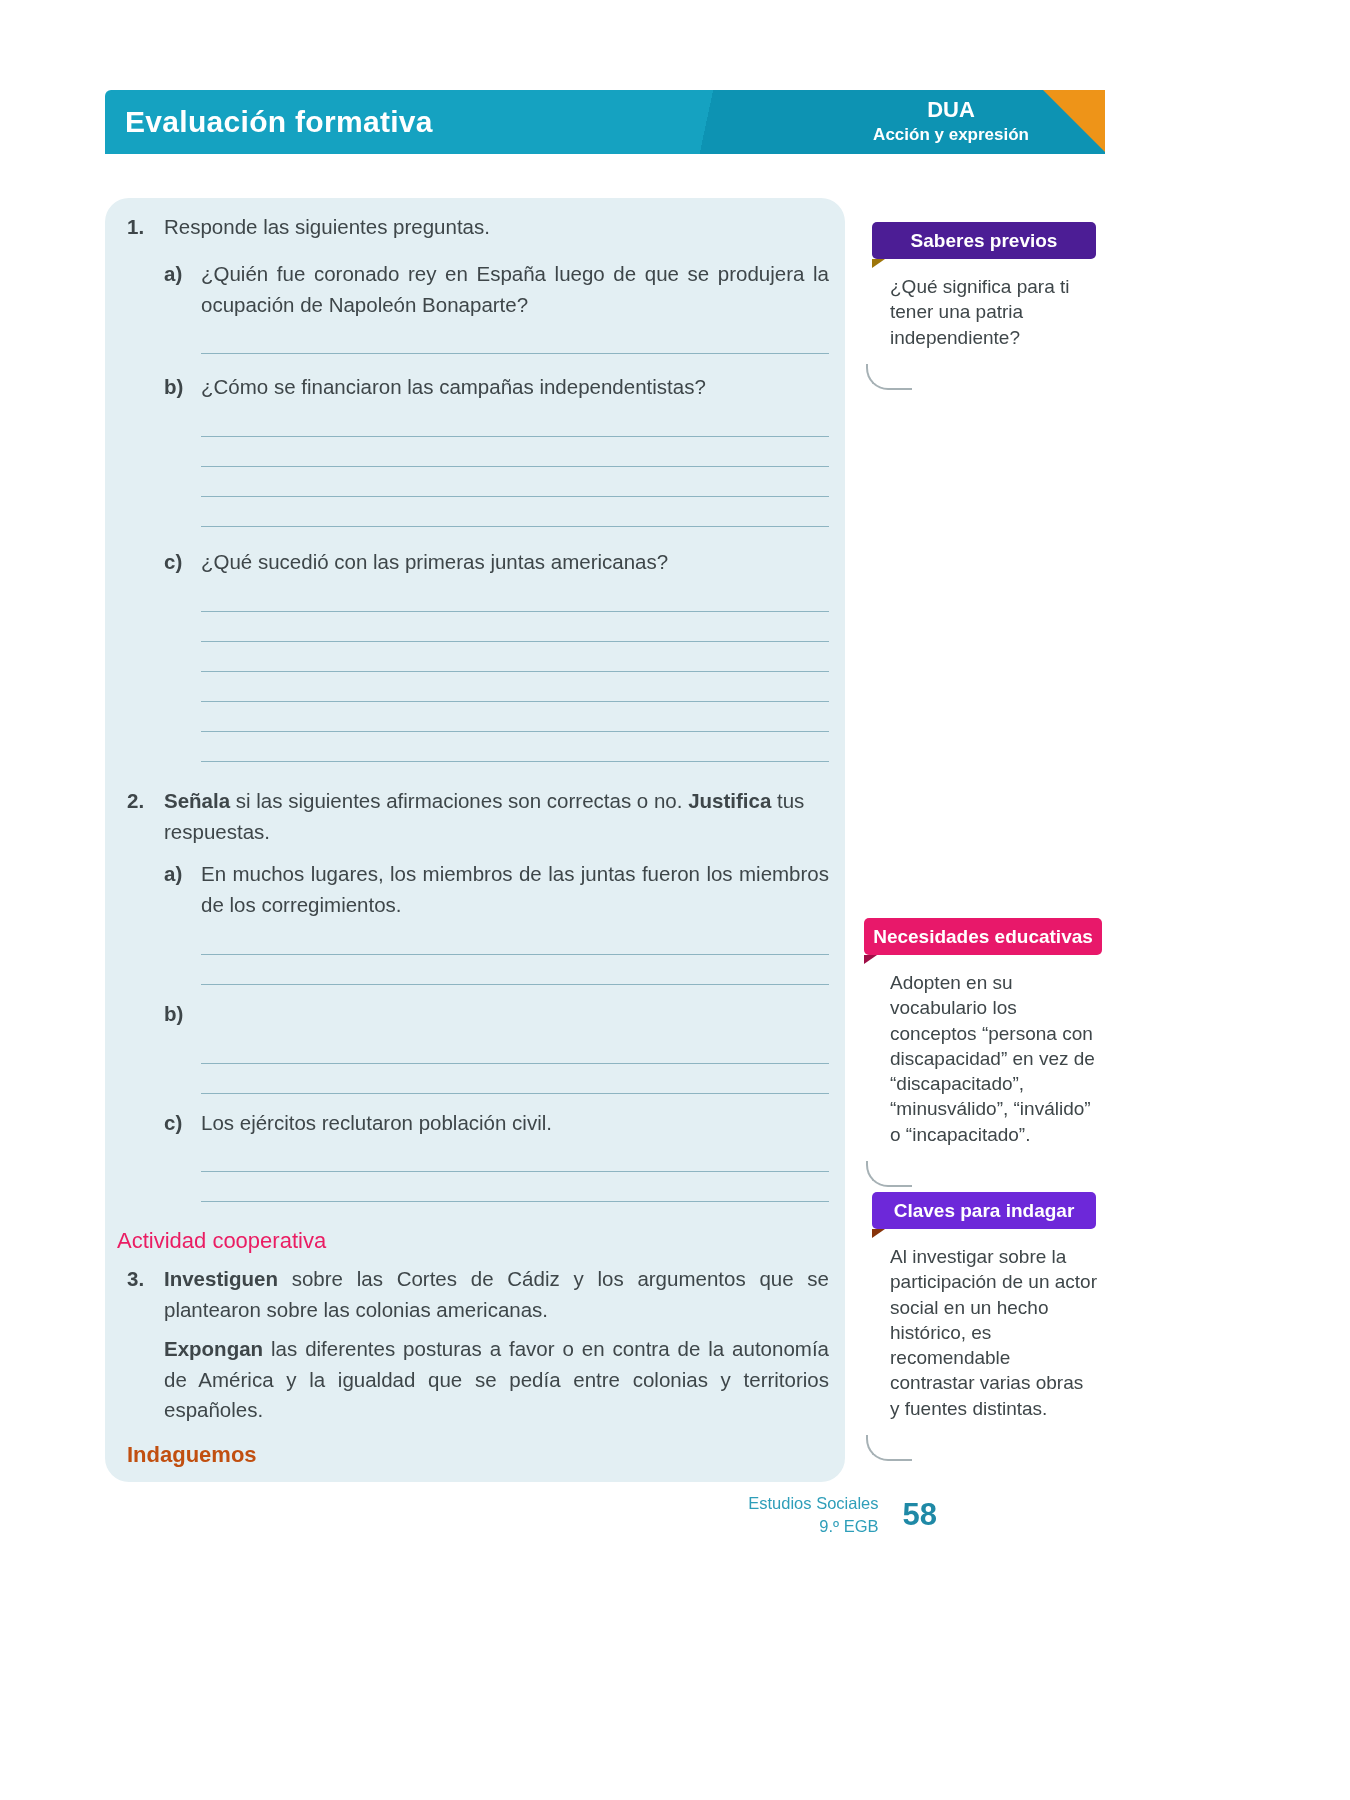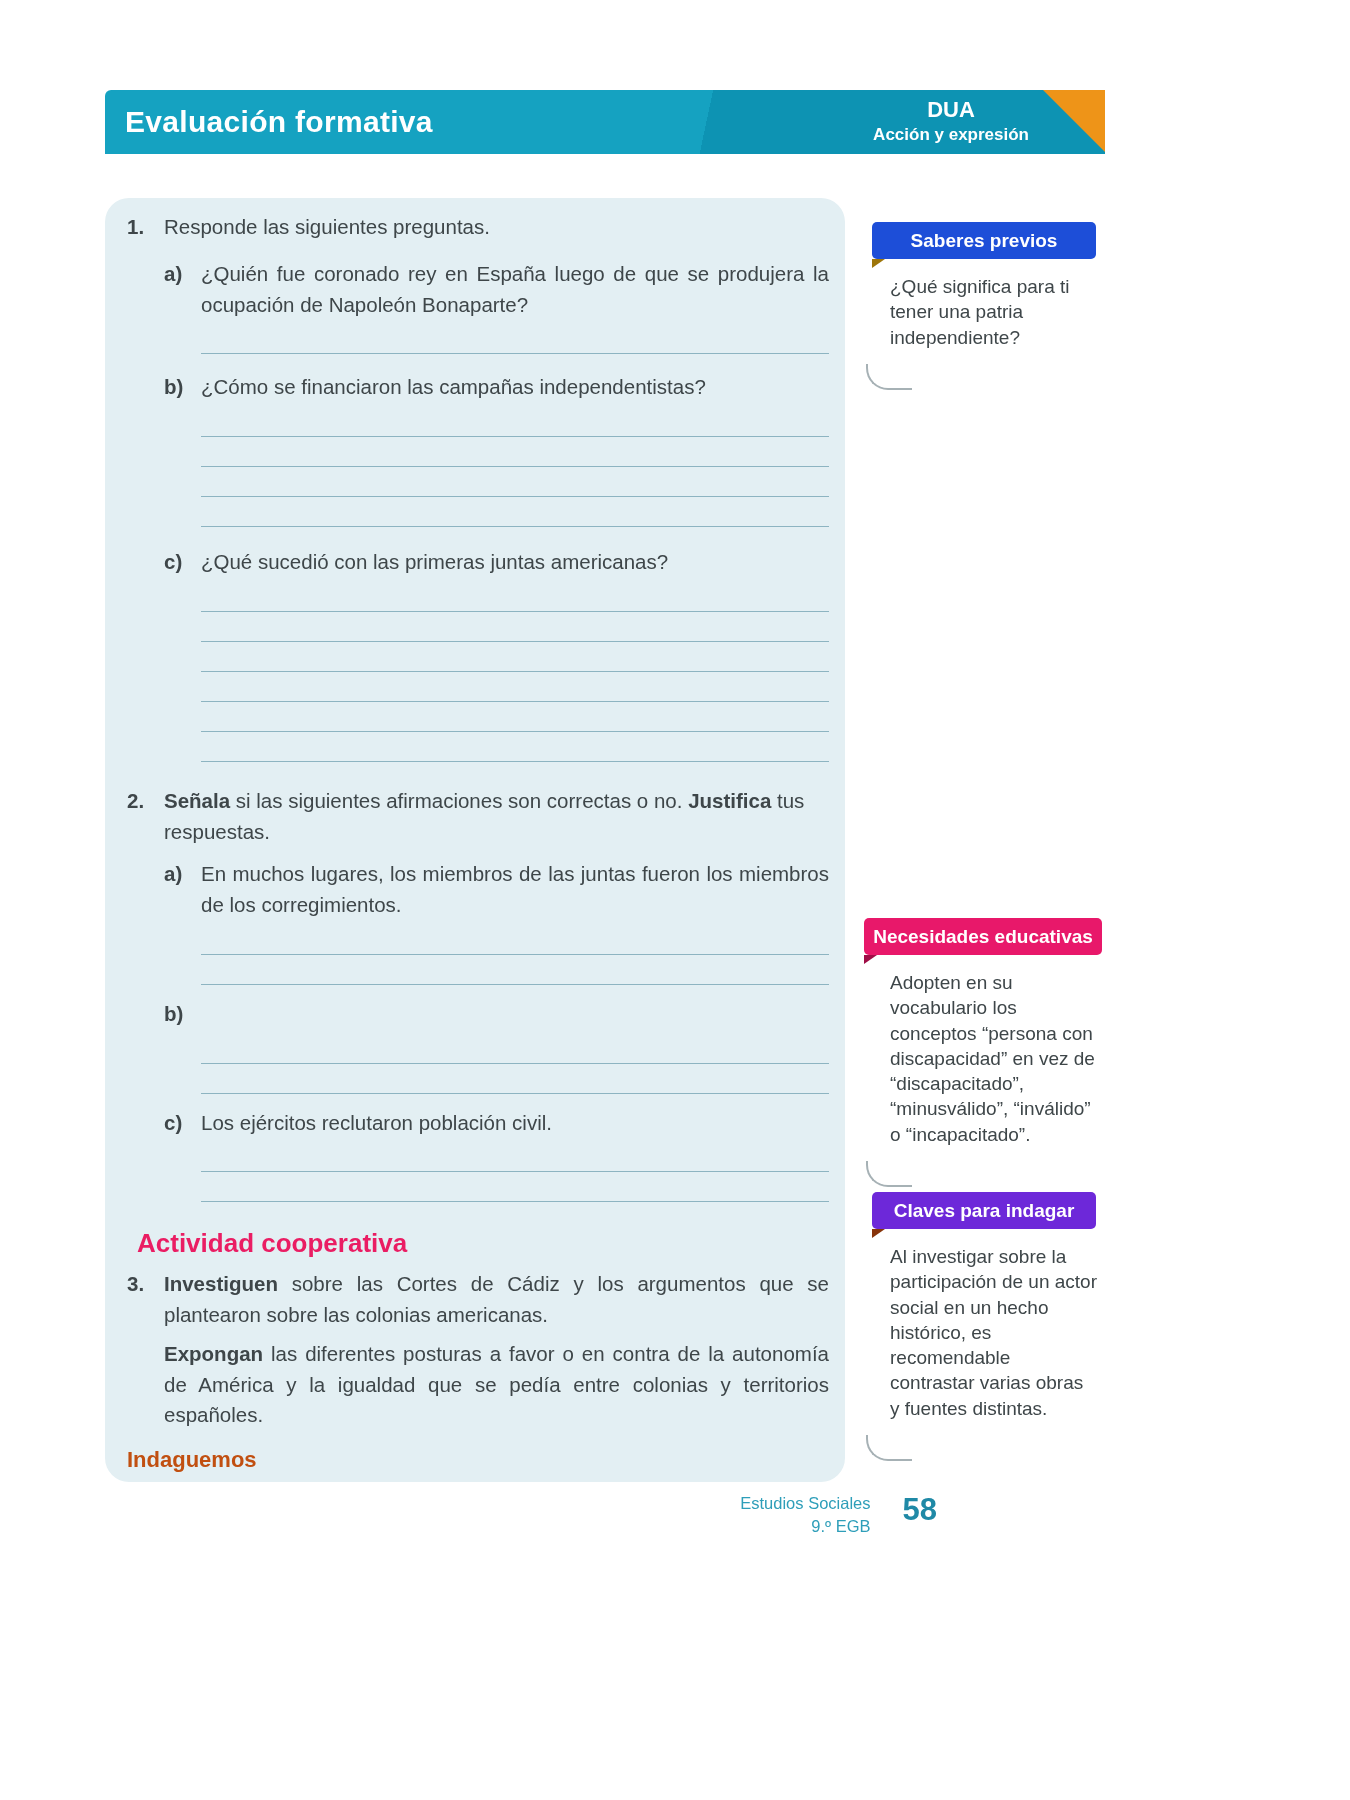"Saberes previos" .note1 .badge { background: #1d4ed8 -> #4c1d95 }
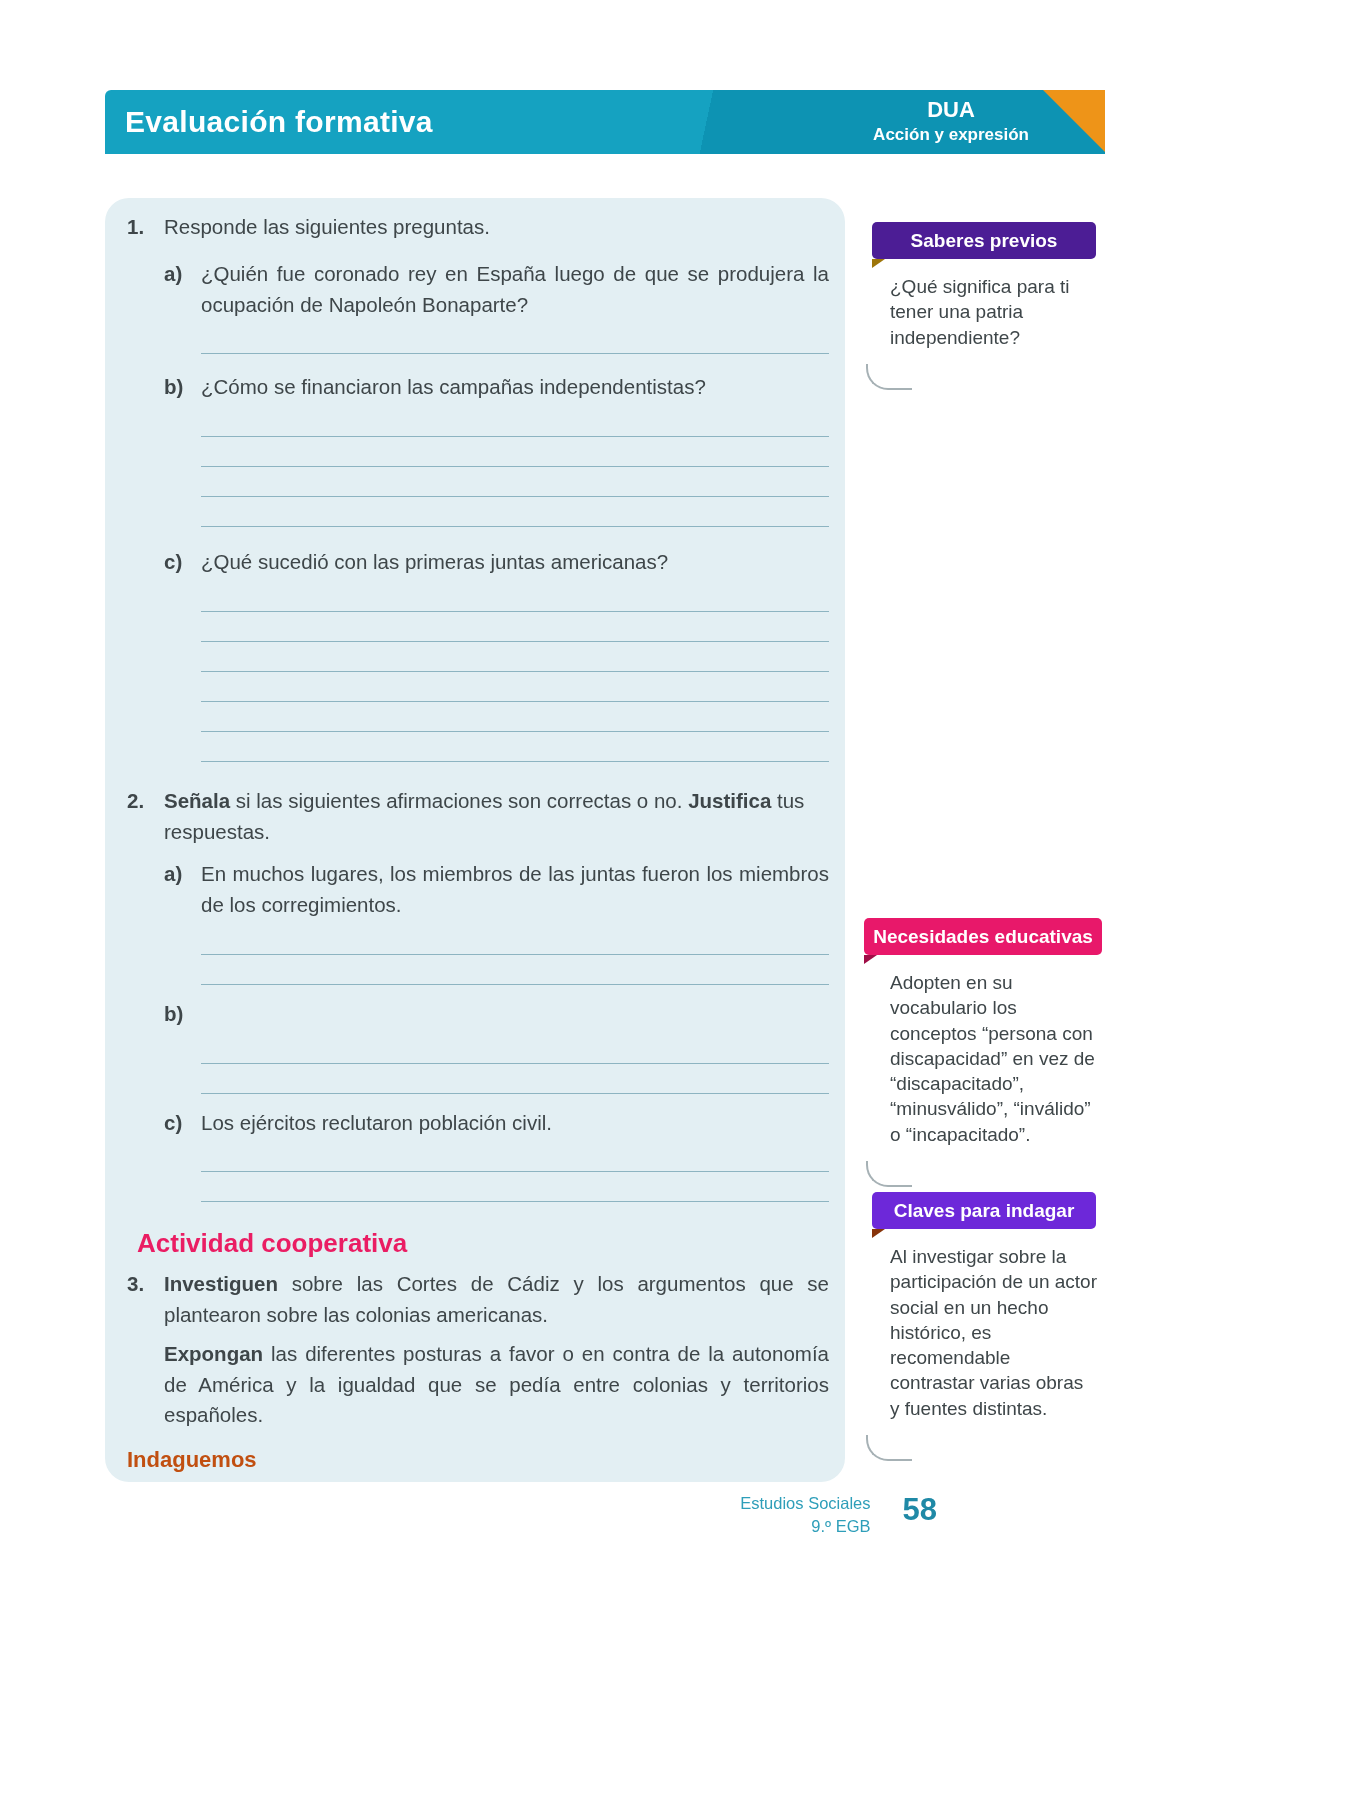"Actividad cooperativa" .h-coop { font-size: 26px -> 22px; font-weight: 700 -> 400; padding-left: 32px -> 12px }
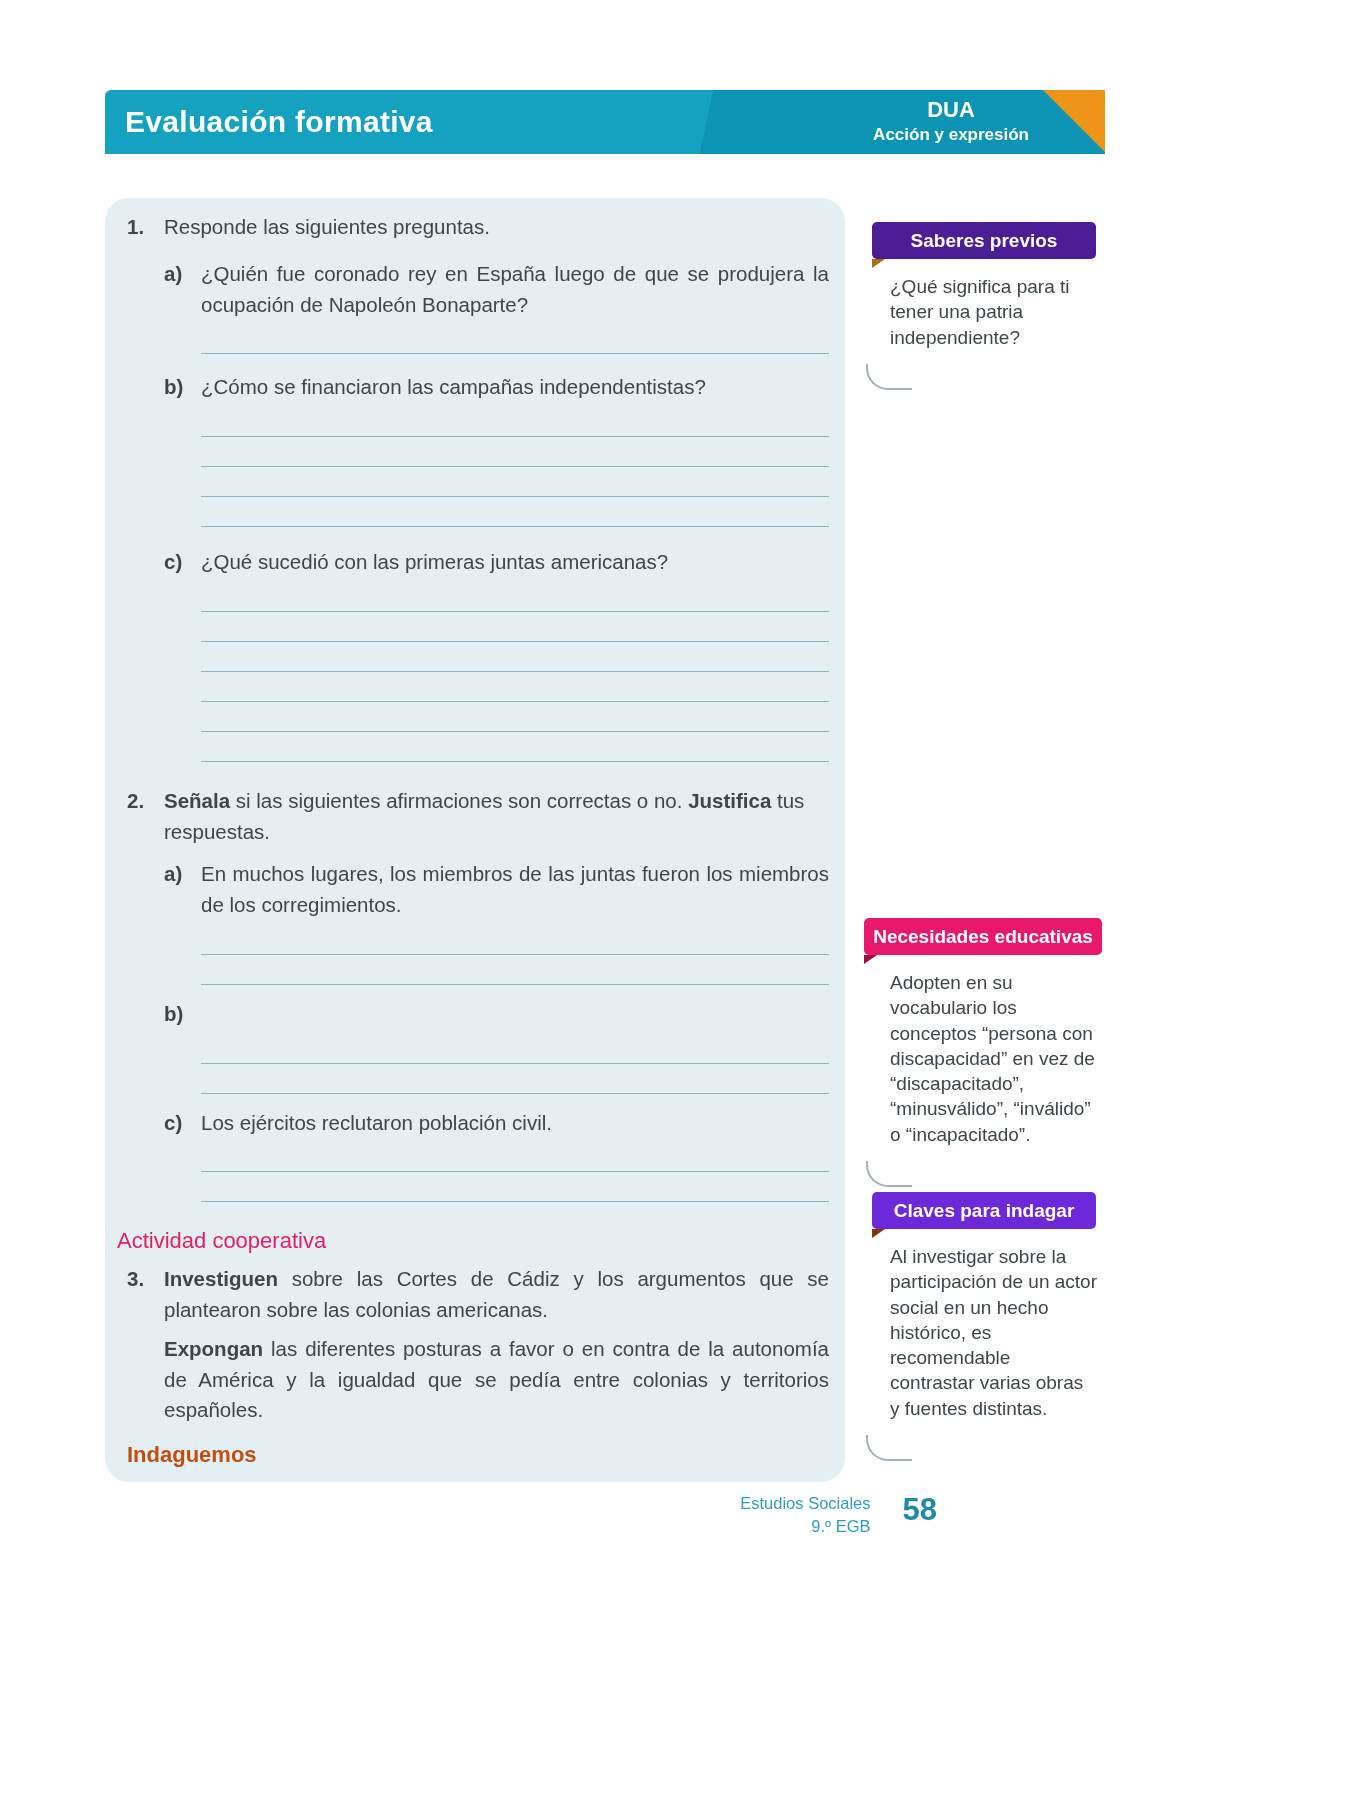"Estudios Sociales" .footer { align-items: flex-start -> center; gap: 32px -> 24px }
